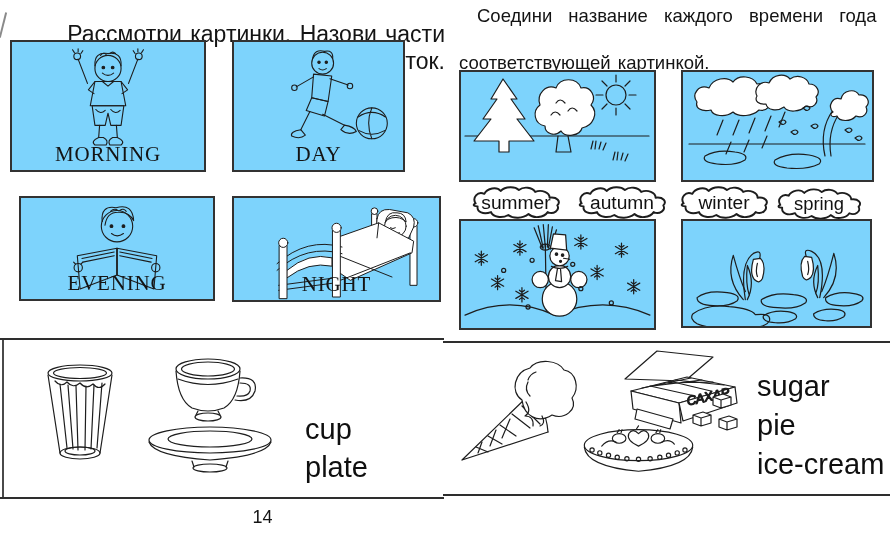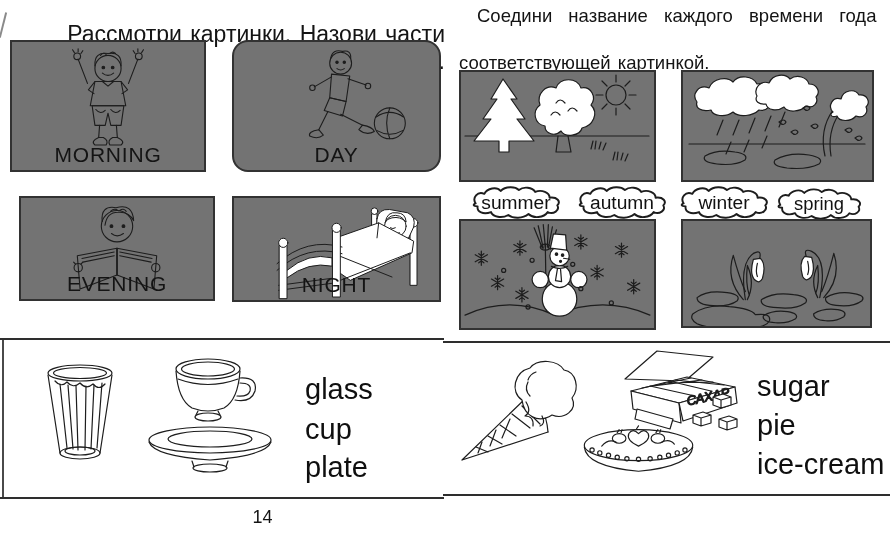"MORNING" .pbox { background: #737373 -> #7dd3fc; font-family: none -> Liberation Serif, serif }
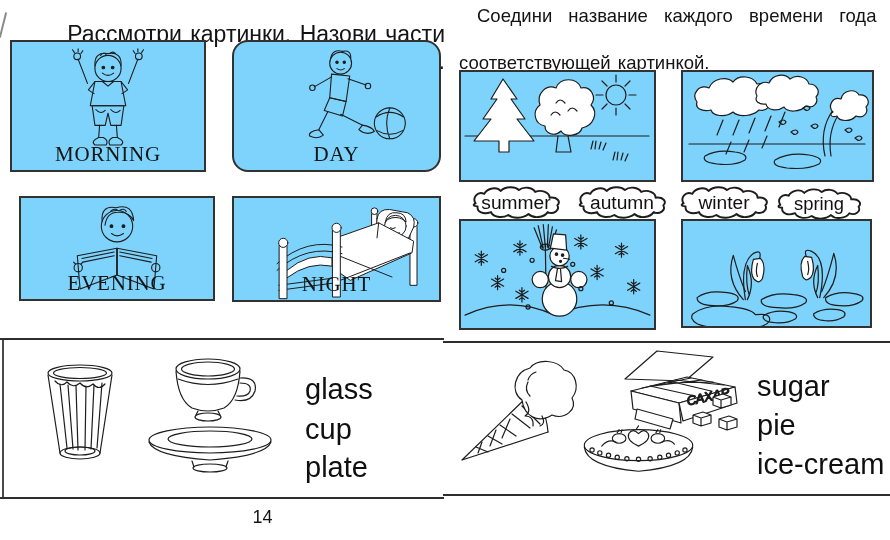"DAY" div.pbox { border-radius: 16px -> none; width: 209px -> 173px }
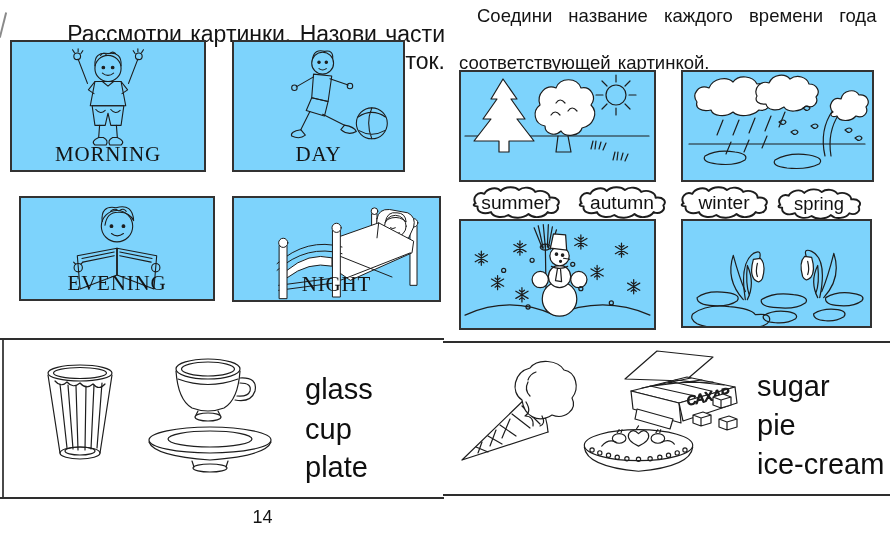"glass" div.word { html: <div>glass</div> -> none }
